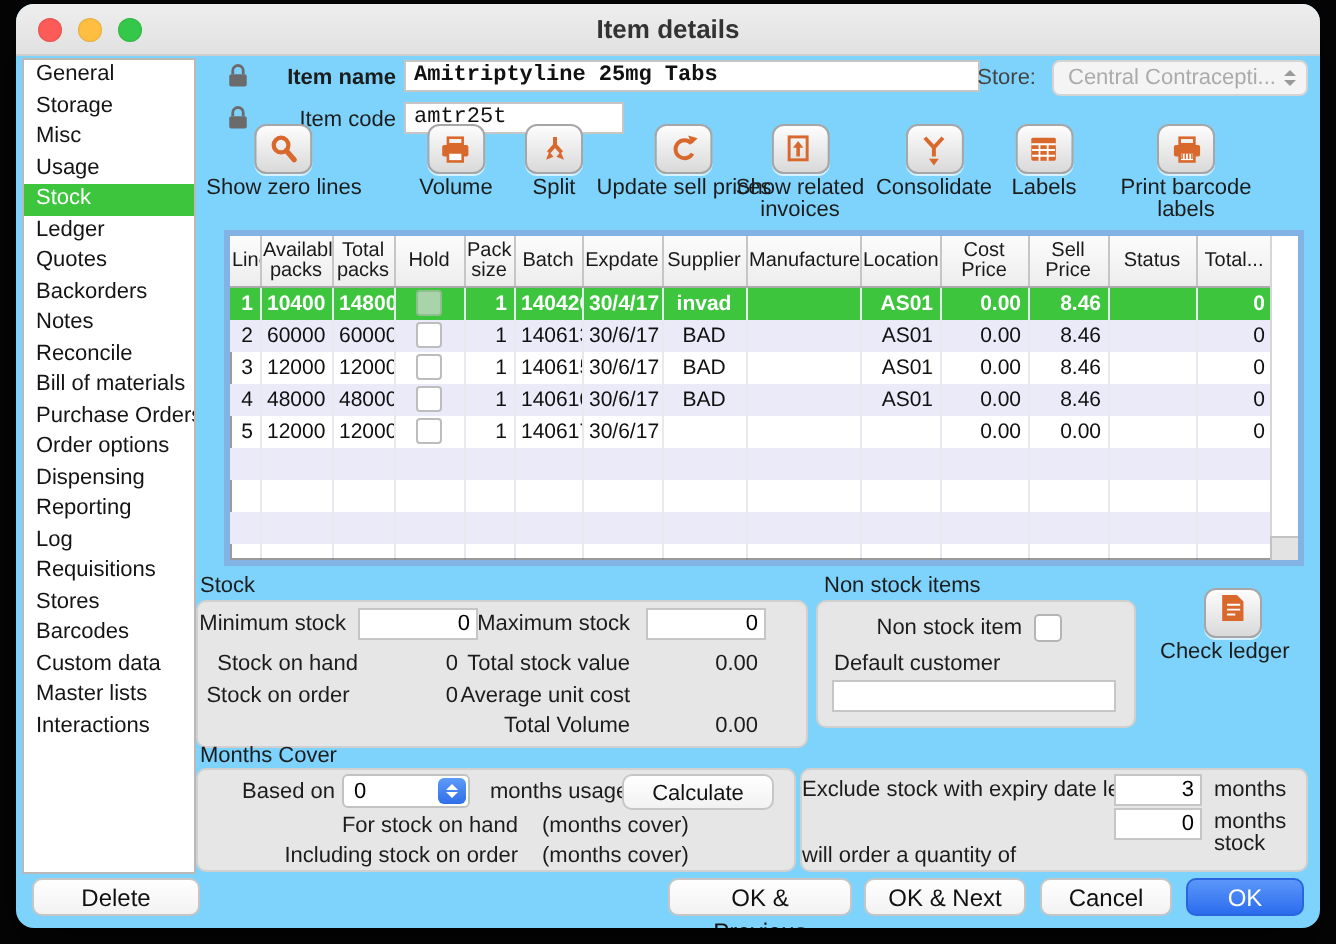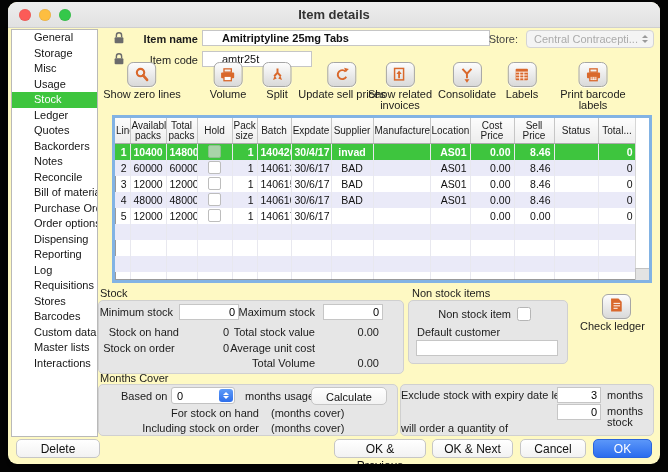"Item details" .window { background: #fef9c3 -> #7dd3fc }
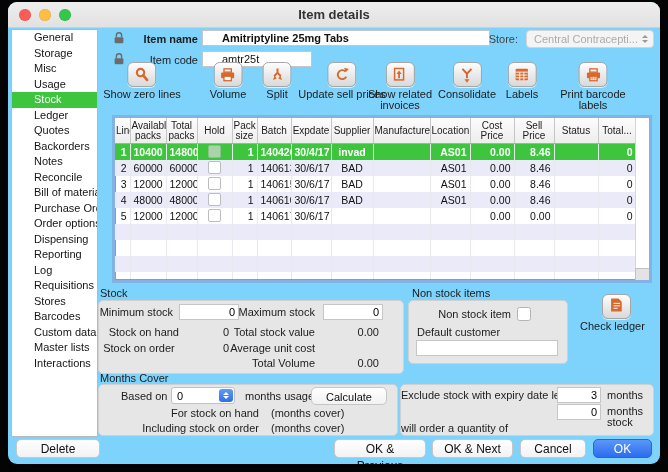"General" .side-item { padding-left: 22px -> 6px }
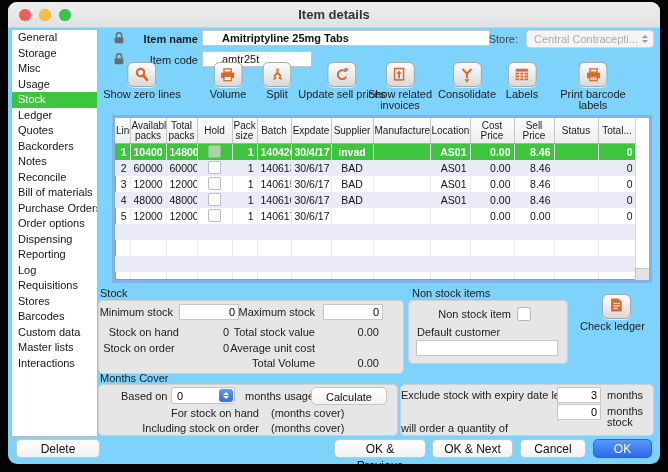"Amitriptyline 25mg Tabs" .tfield { font-family: Liberation Sans, sans-serif -> Liberation Mono, monospace; padding: 0 19px -> 0 4px }
